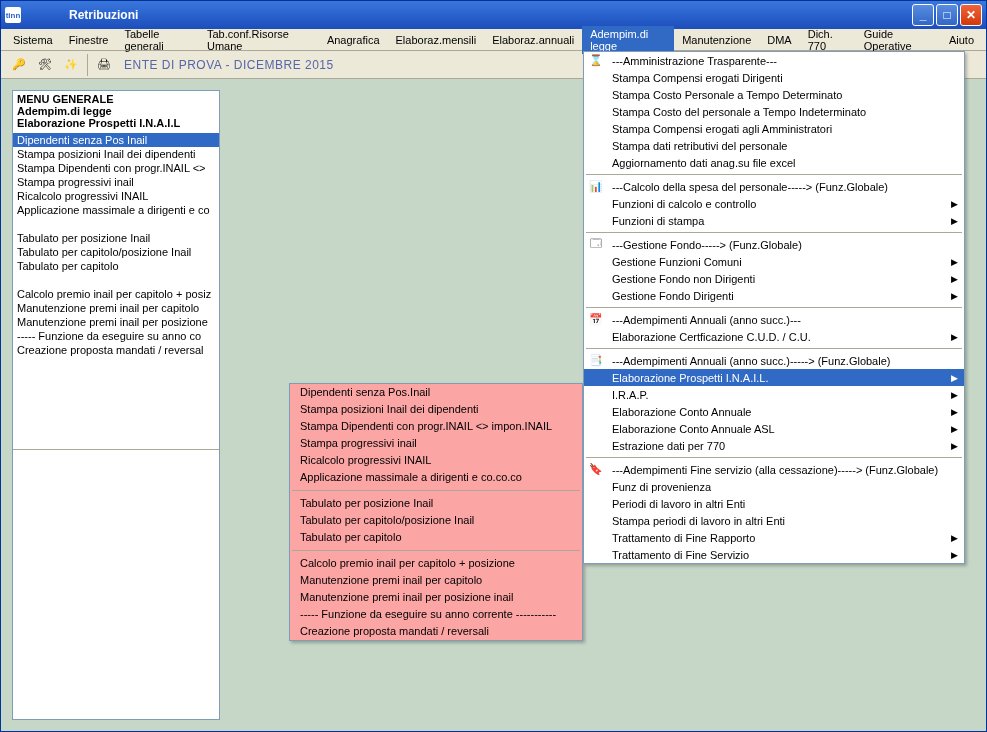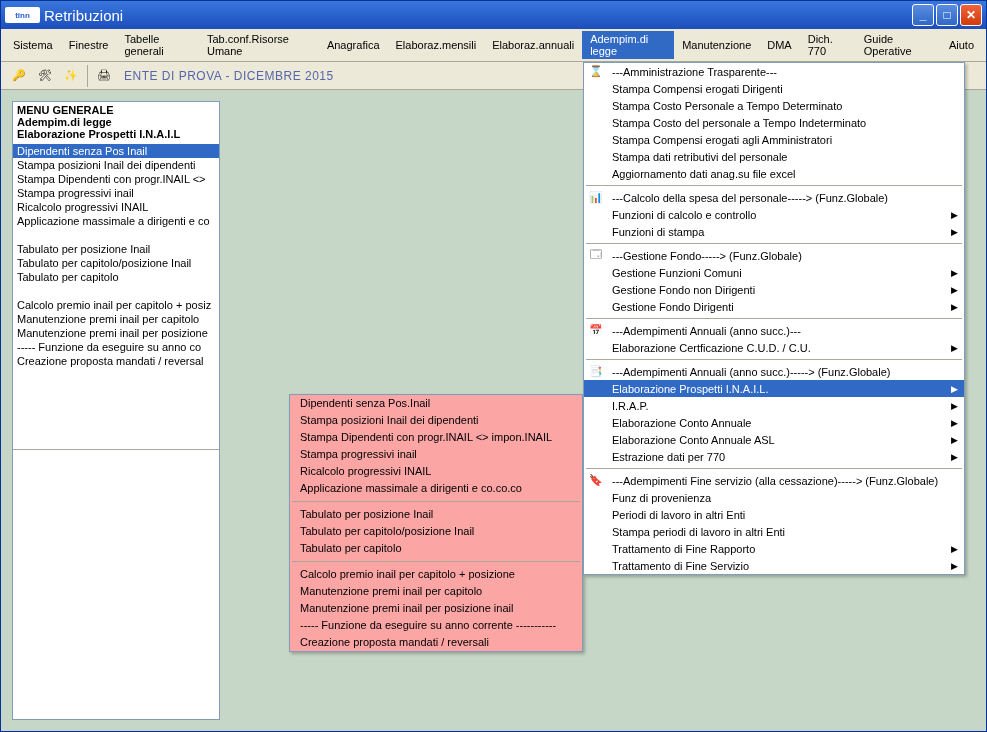"tinn" .titlebar-icon { width: 35px -> 16px }
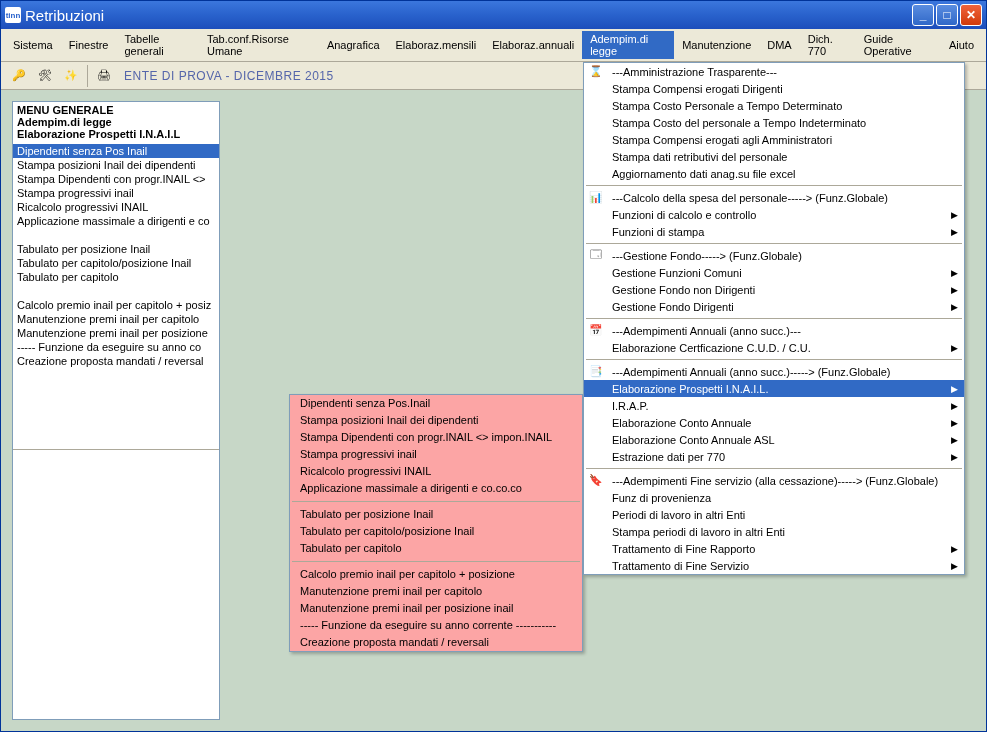"Retribuzioni" .titlebar-text { font-size: 15px -> 12px; font-weight: normal -> bold; margin-left: none -> 44px }
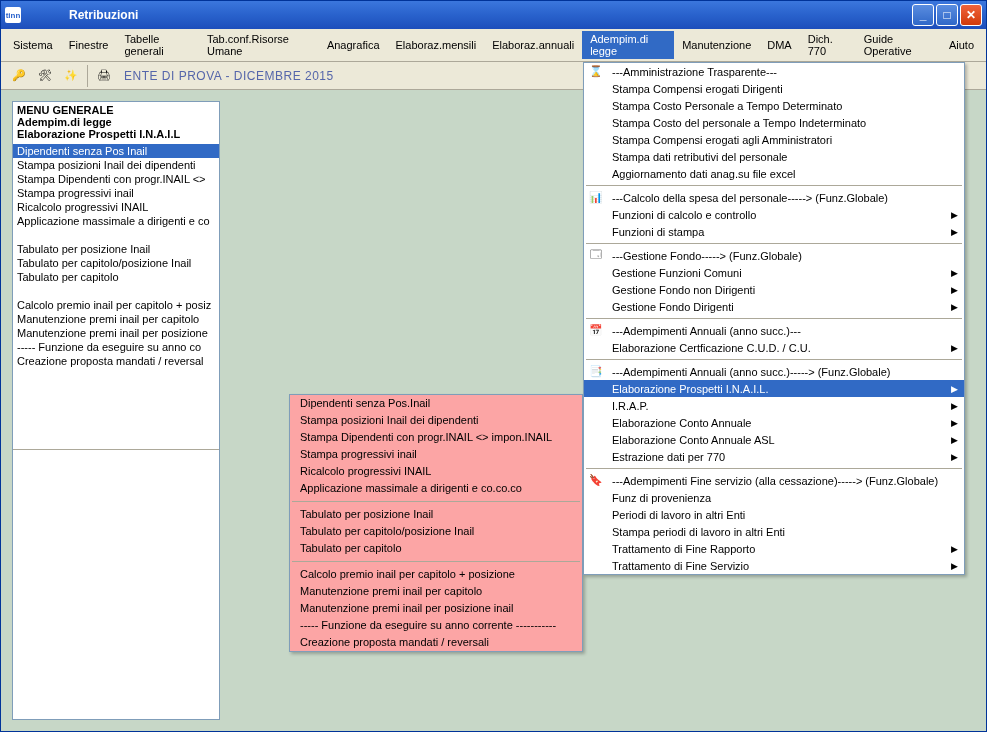"Sistema" .menubar { height: 33px -> 22px }
